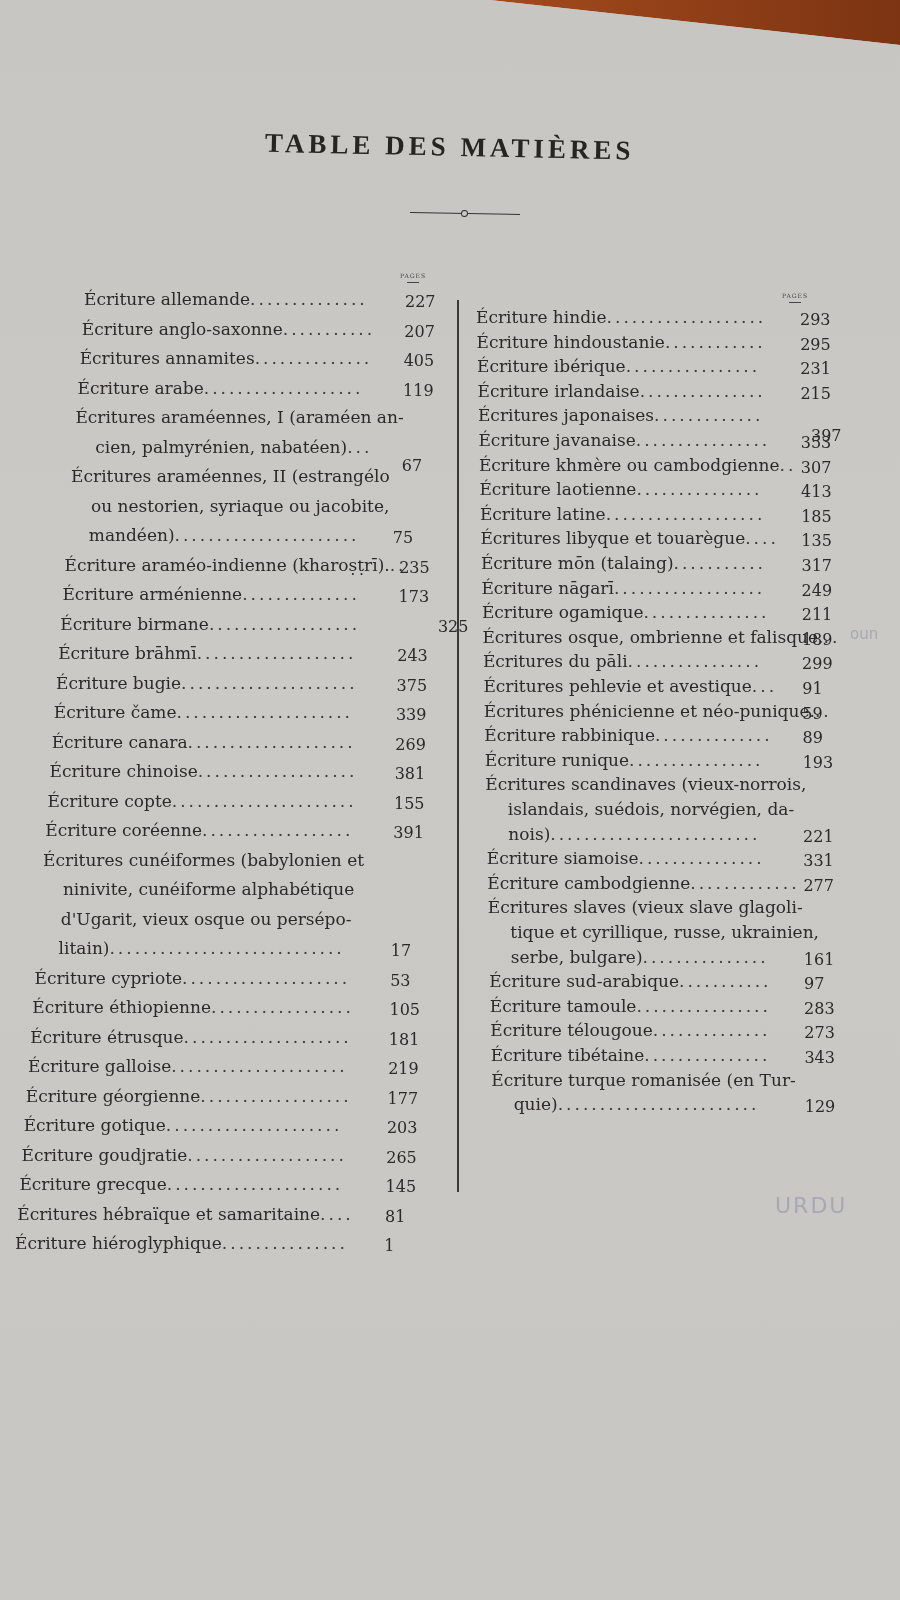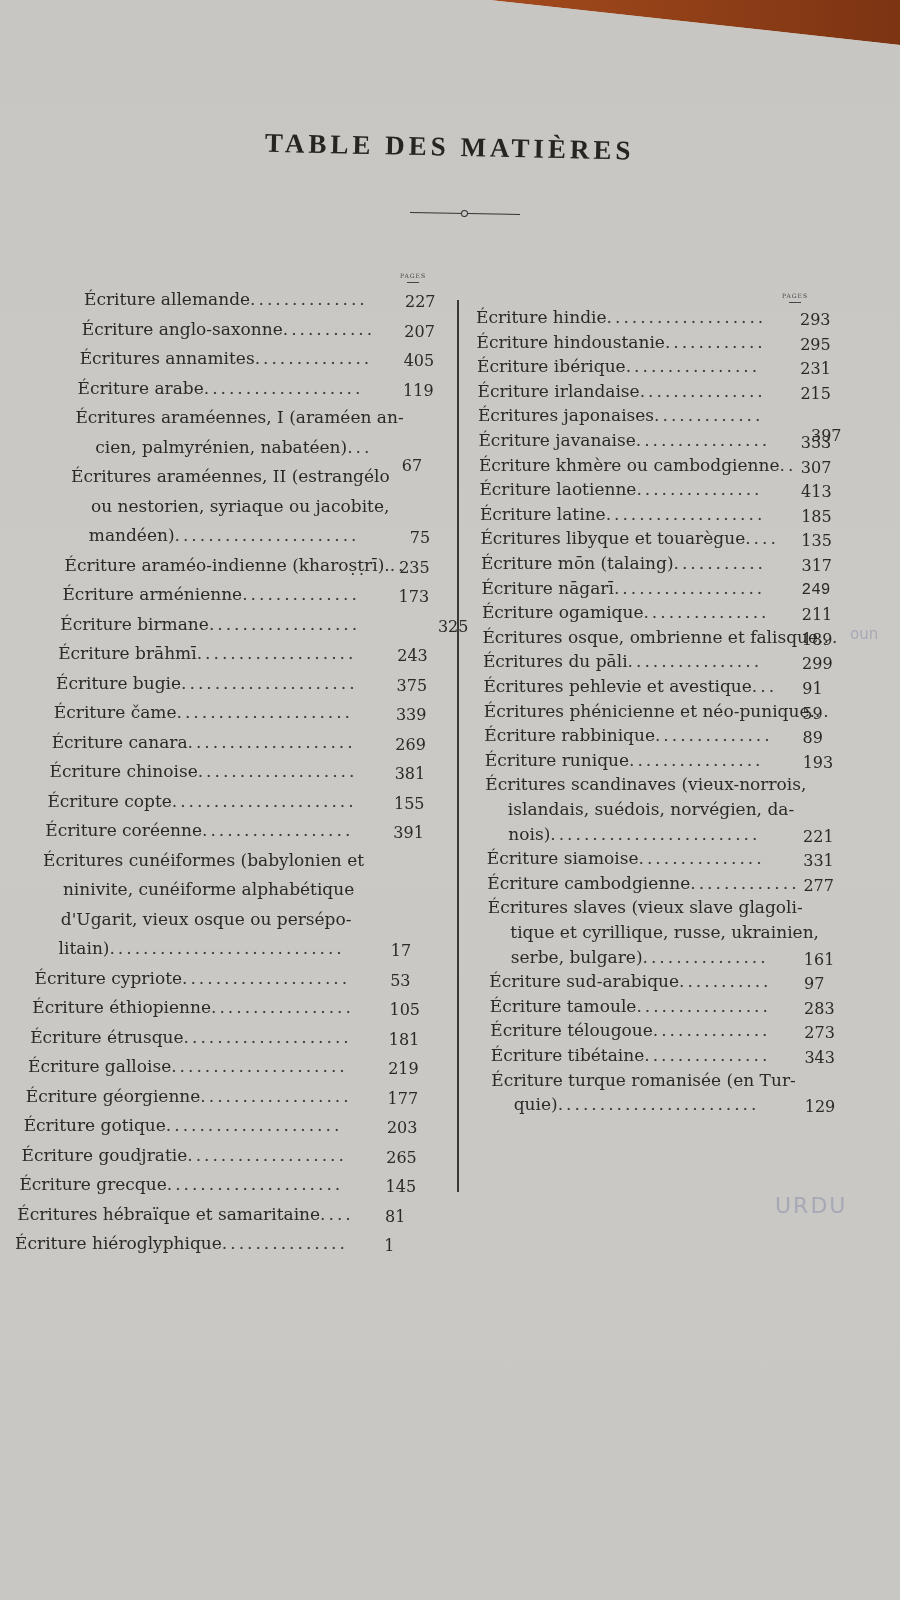"75" span.pg { left: 321px -> 304px }
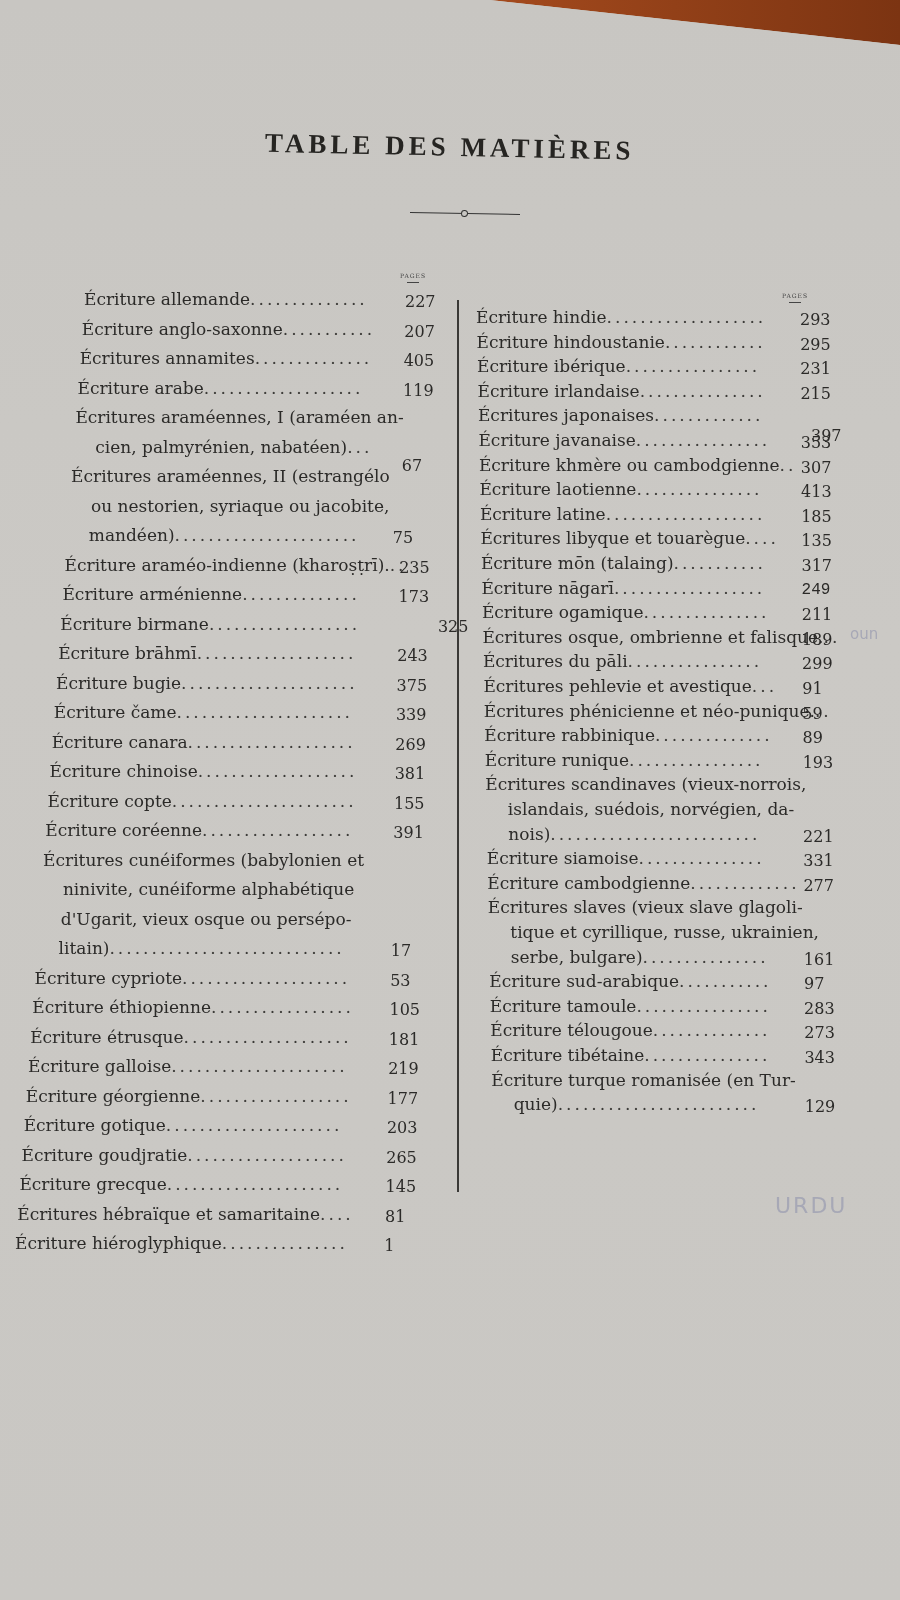"249" span.pg { font-family: Liberation Mono, monospace -> none }
